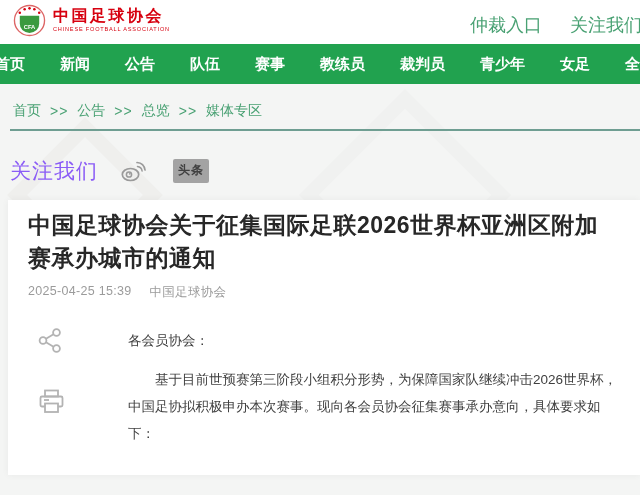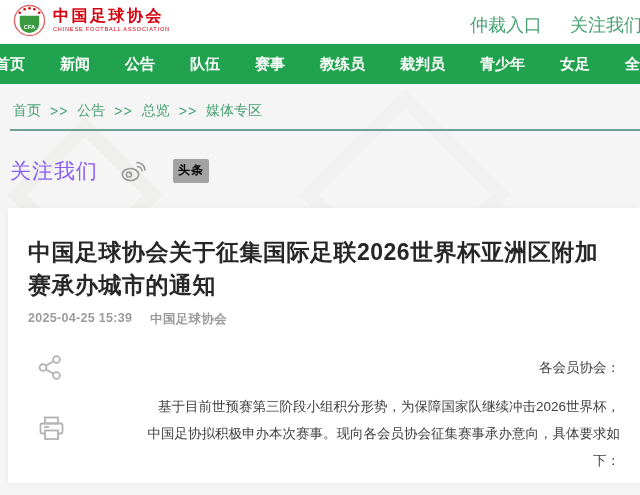"头条" .toutiao { color: #000000 -> #404040 }
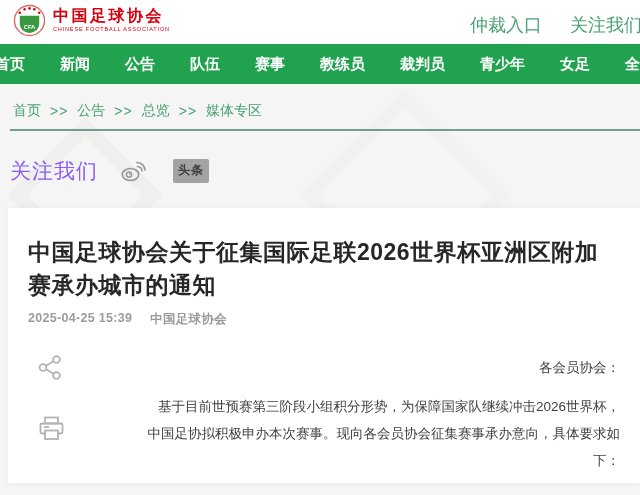"中国足球协会关于征集国际足联2026世界杯亚洲区附加赛承办城市的通知" .card { margin: 23px 0 0 8px -> 15px 0 0 8px; padding: 28px 20px 0 20px -> 9px 20px 0 20px }
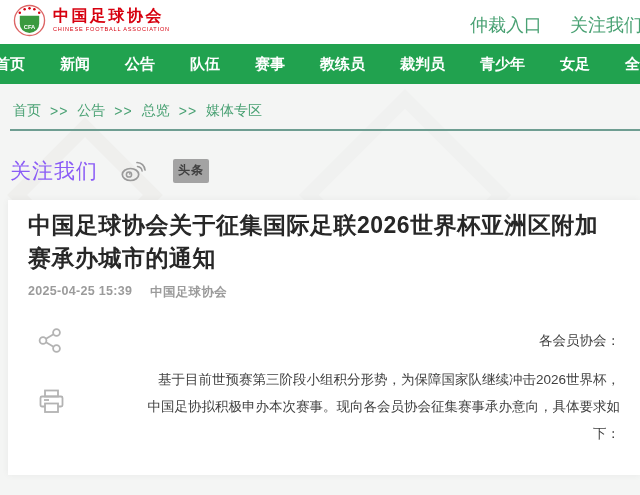"2025-04-25 15:39" .meta { font-weight: bold -> none }
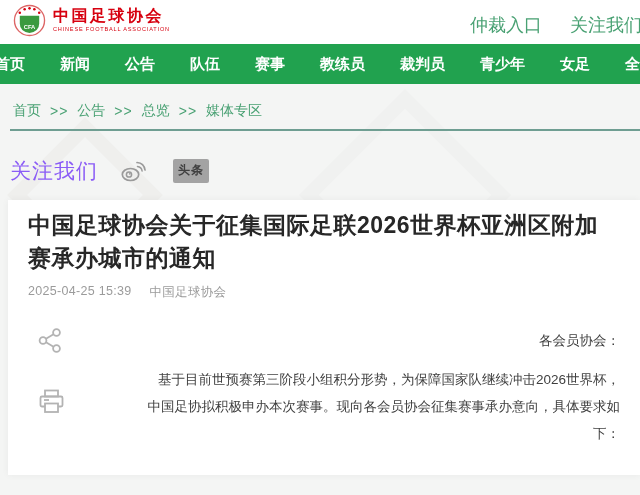"各会员协会：" .bodytext p { text-align: right -> none }
